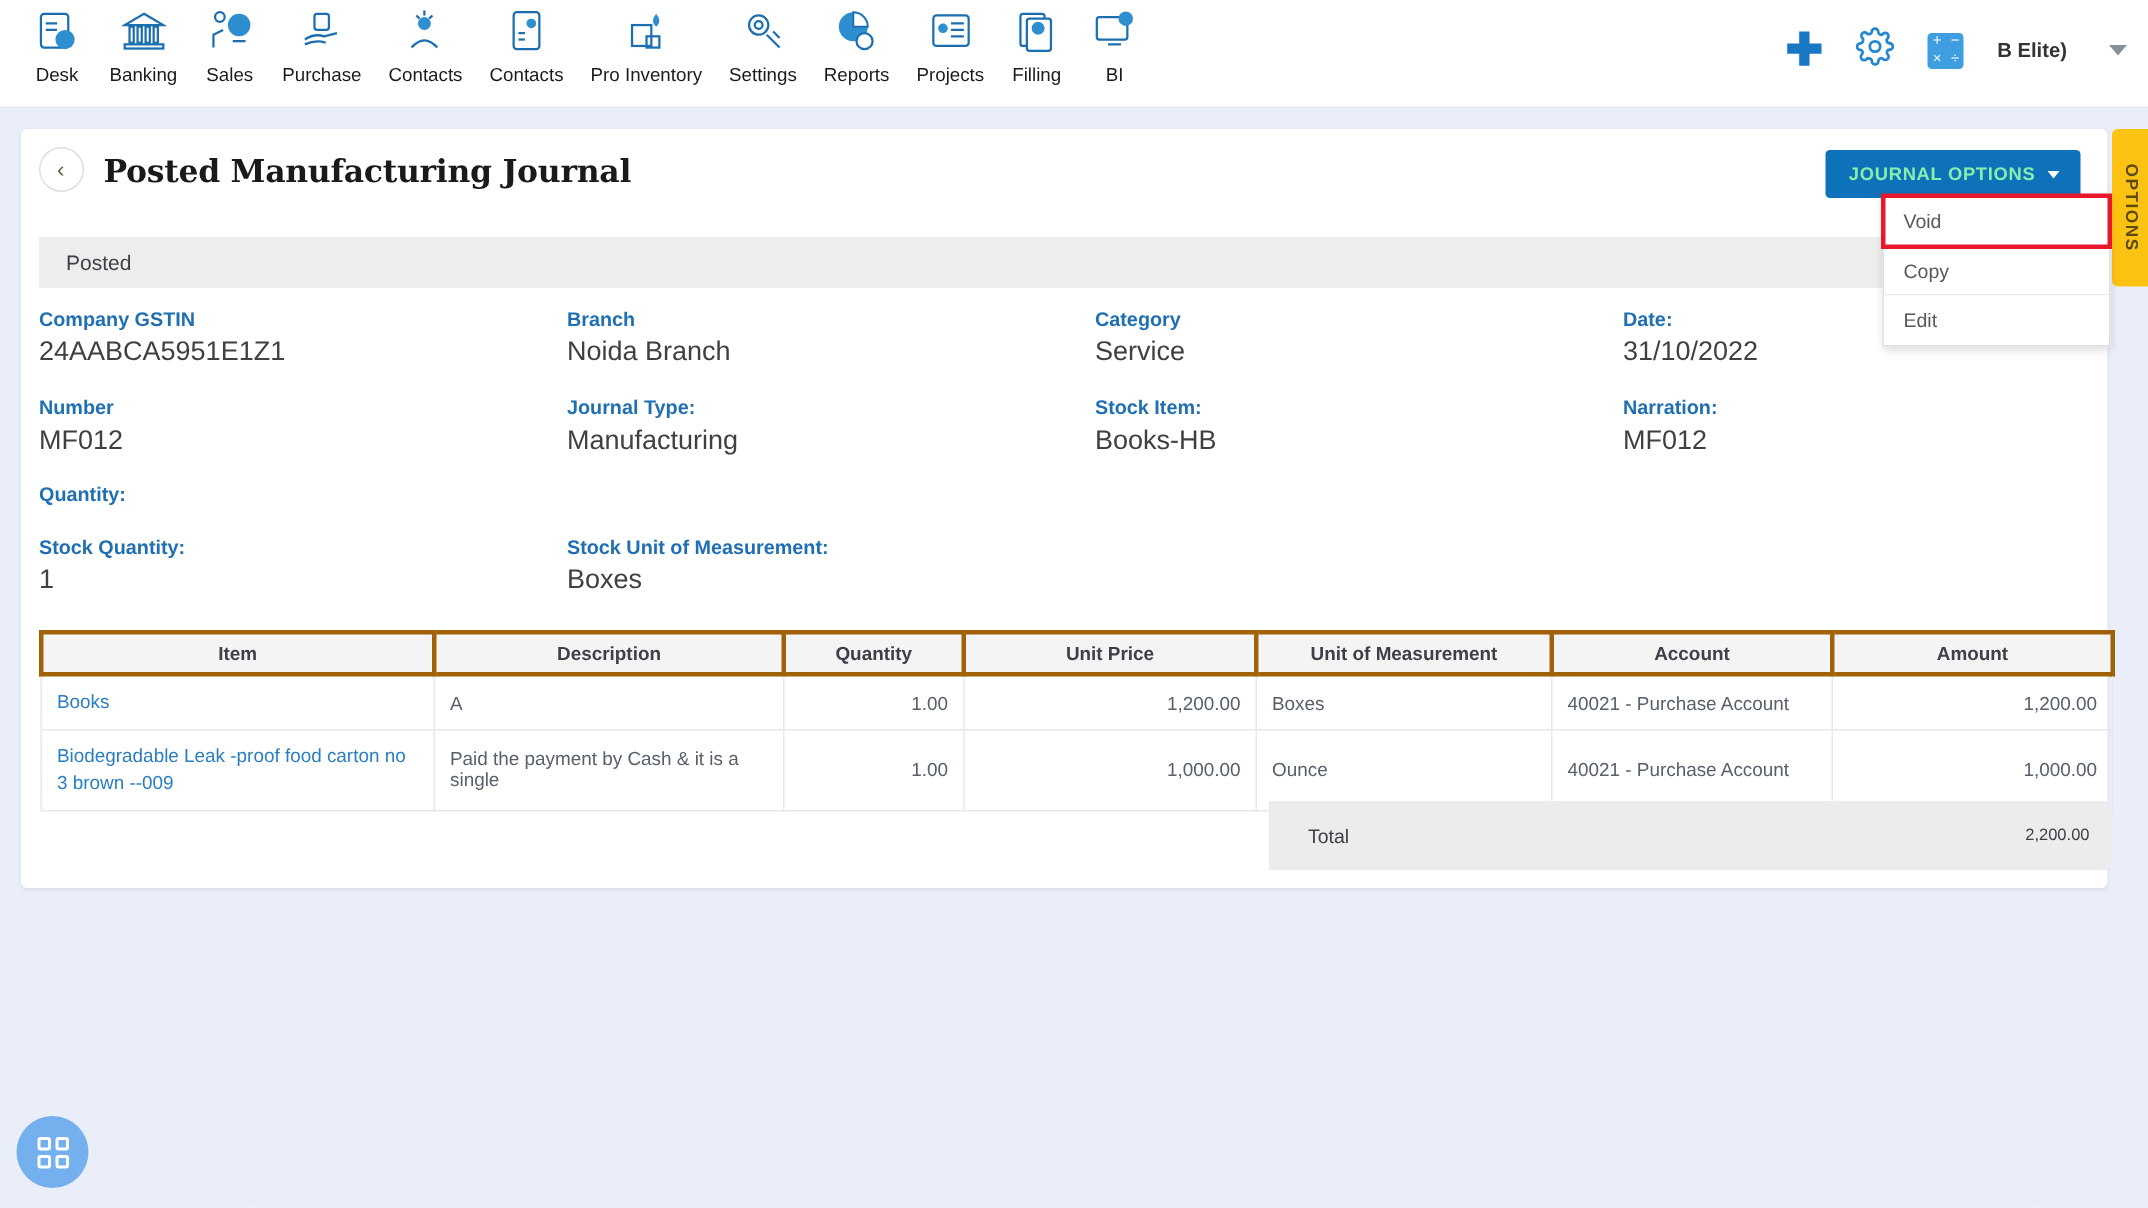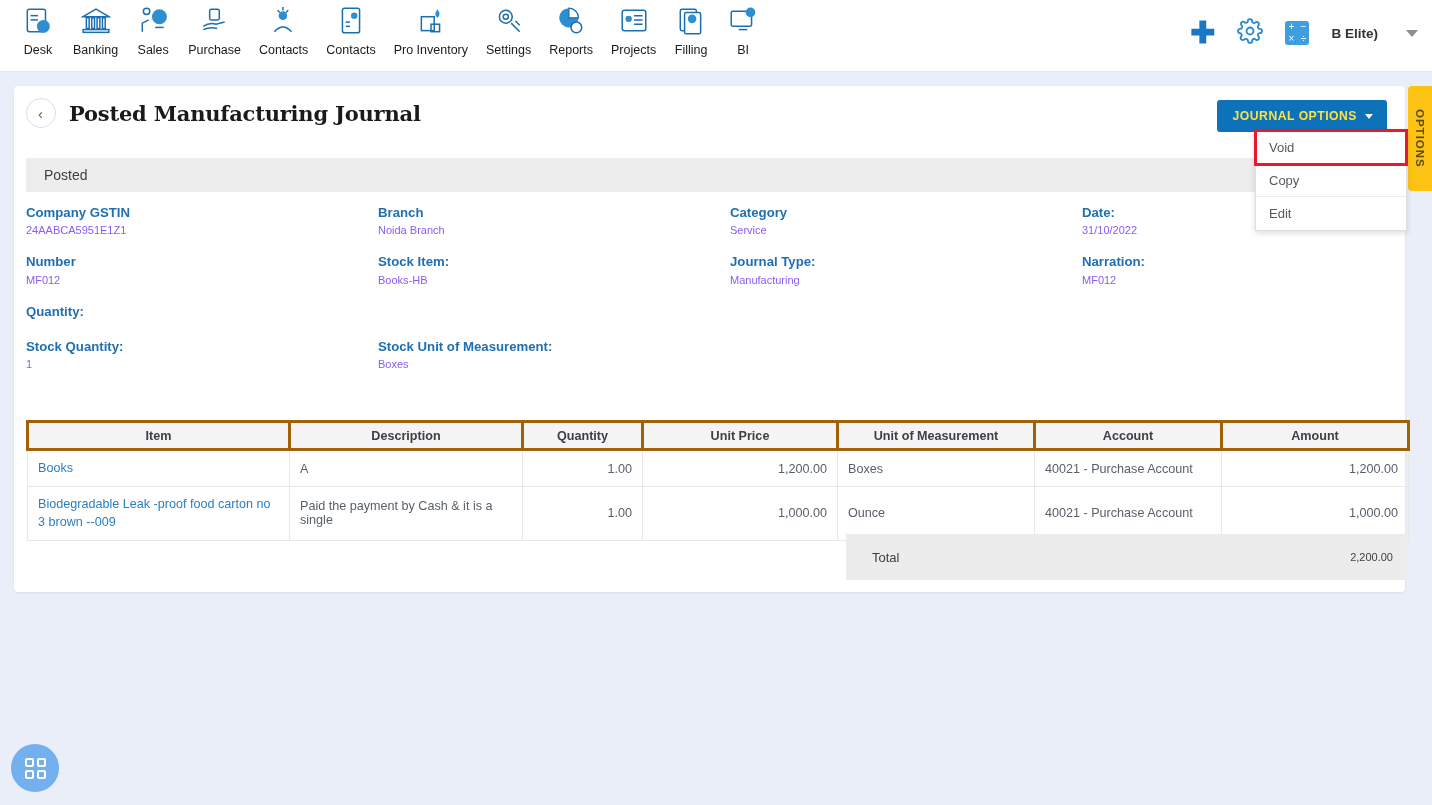"JOURNAL OPTIONS" .jo-btn { color: #fde047 -> #86efac }
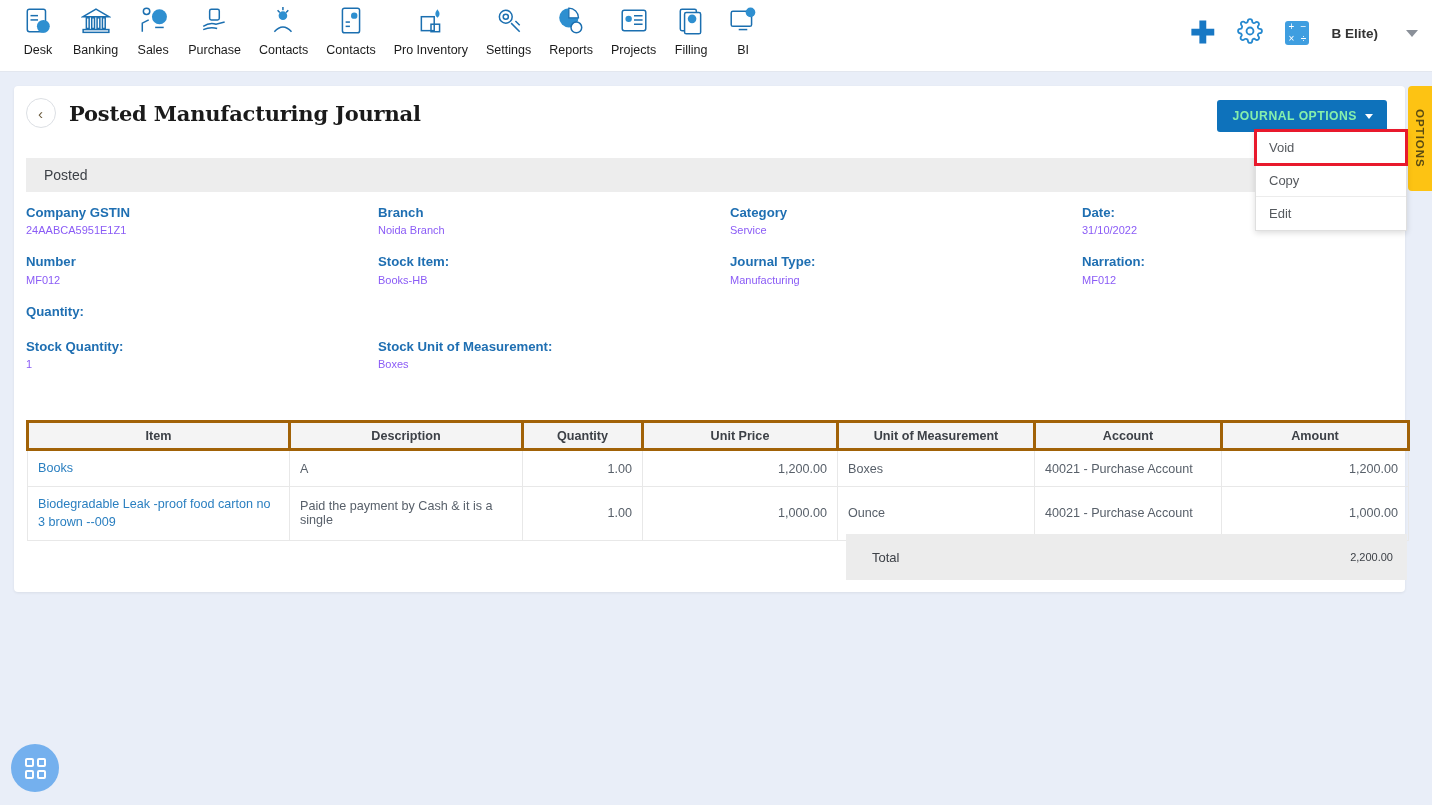"24AABCA5951E1Z1" .det-value { color: #8b5cf6 -> #404040; font-size: 11px -> 18px }
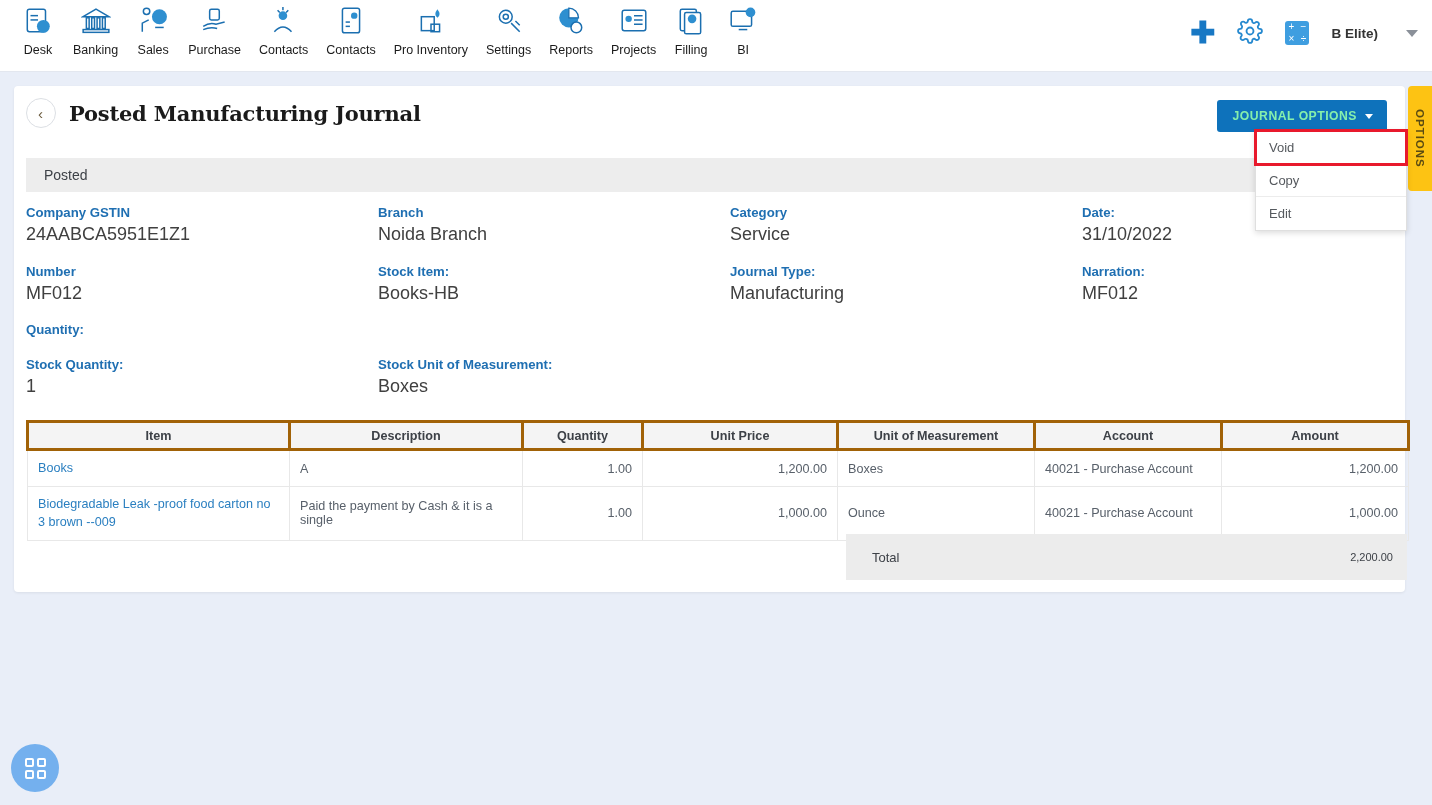"Stock Item:" div.det-col { order: before "Journal Type:" -> after "Journal Type:" }
